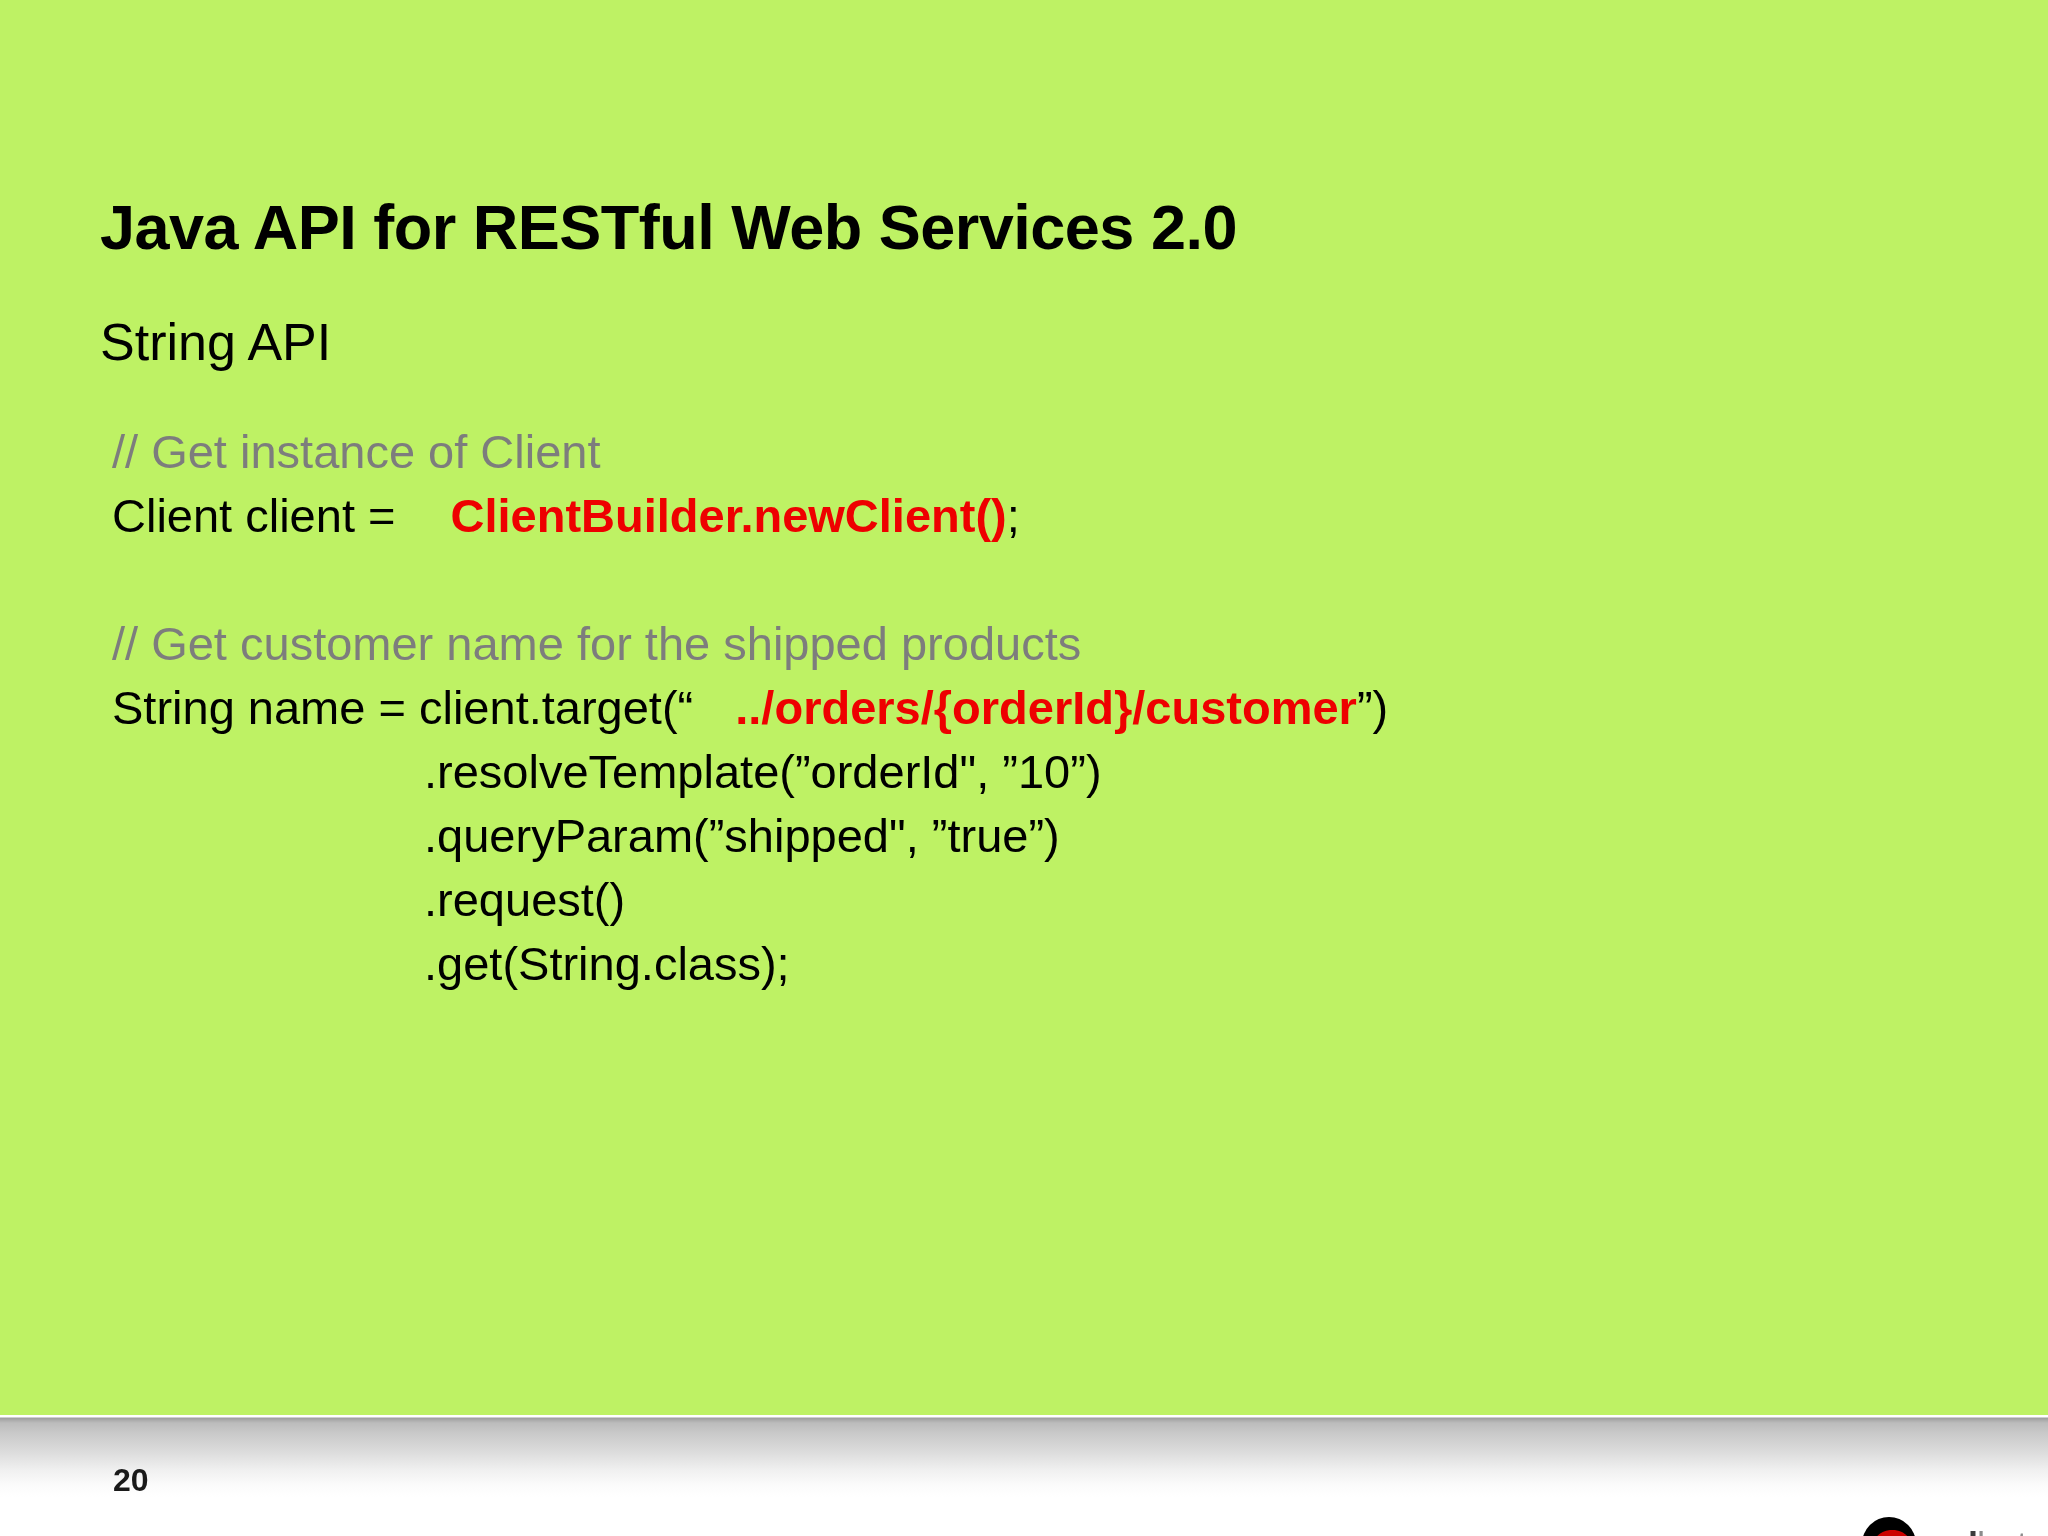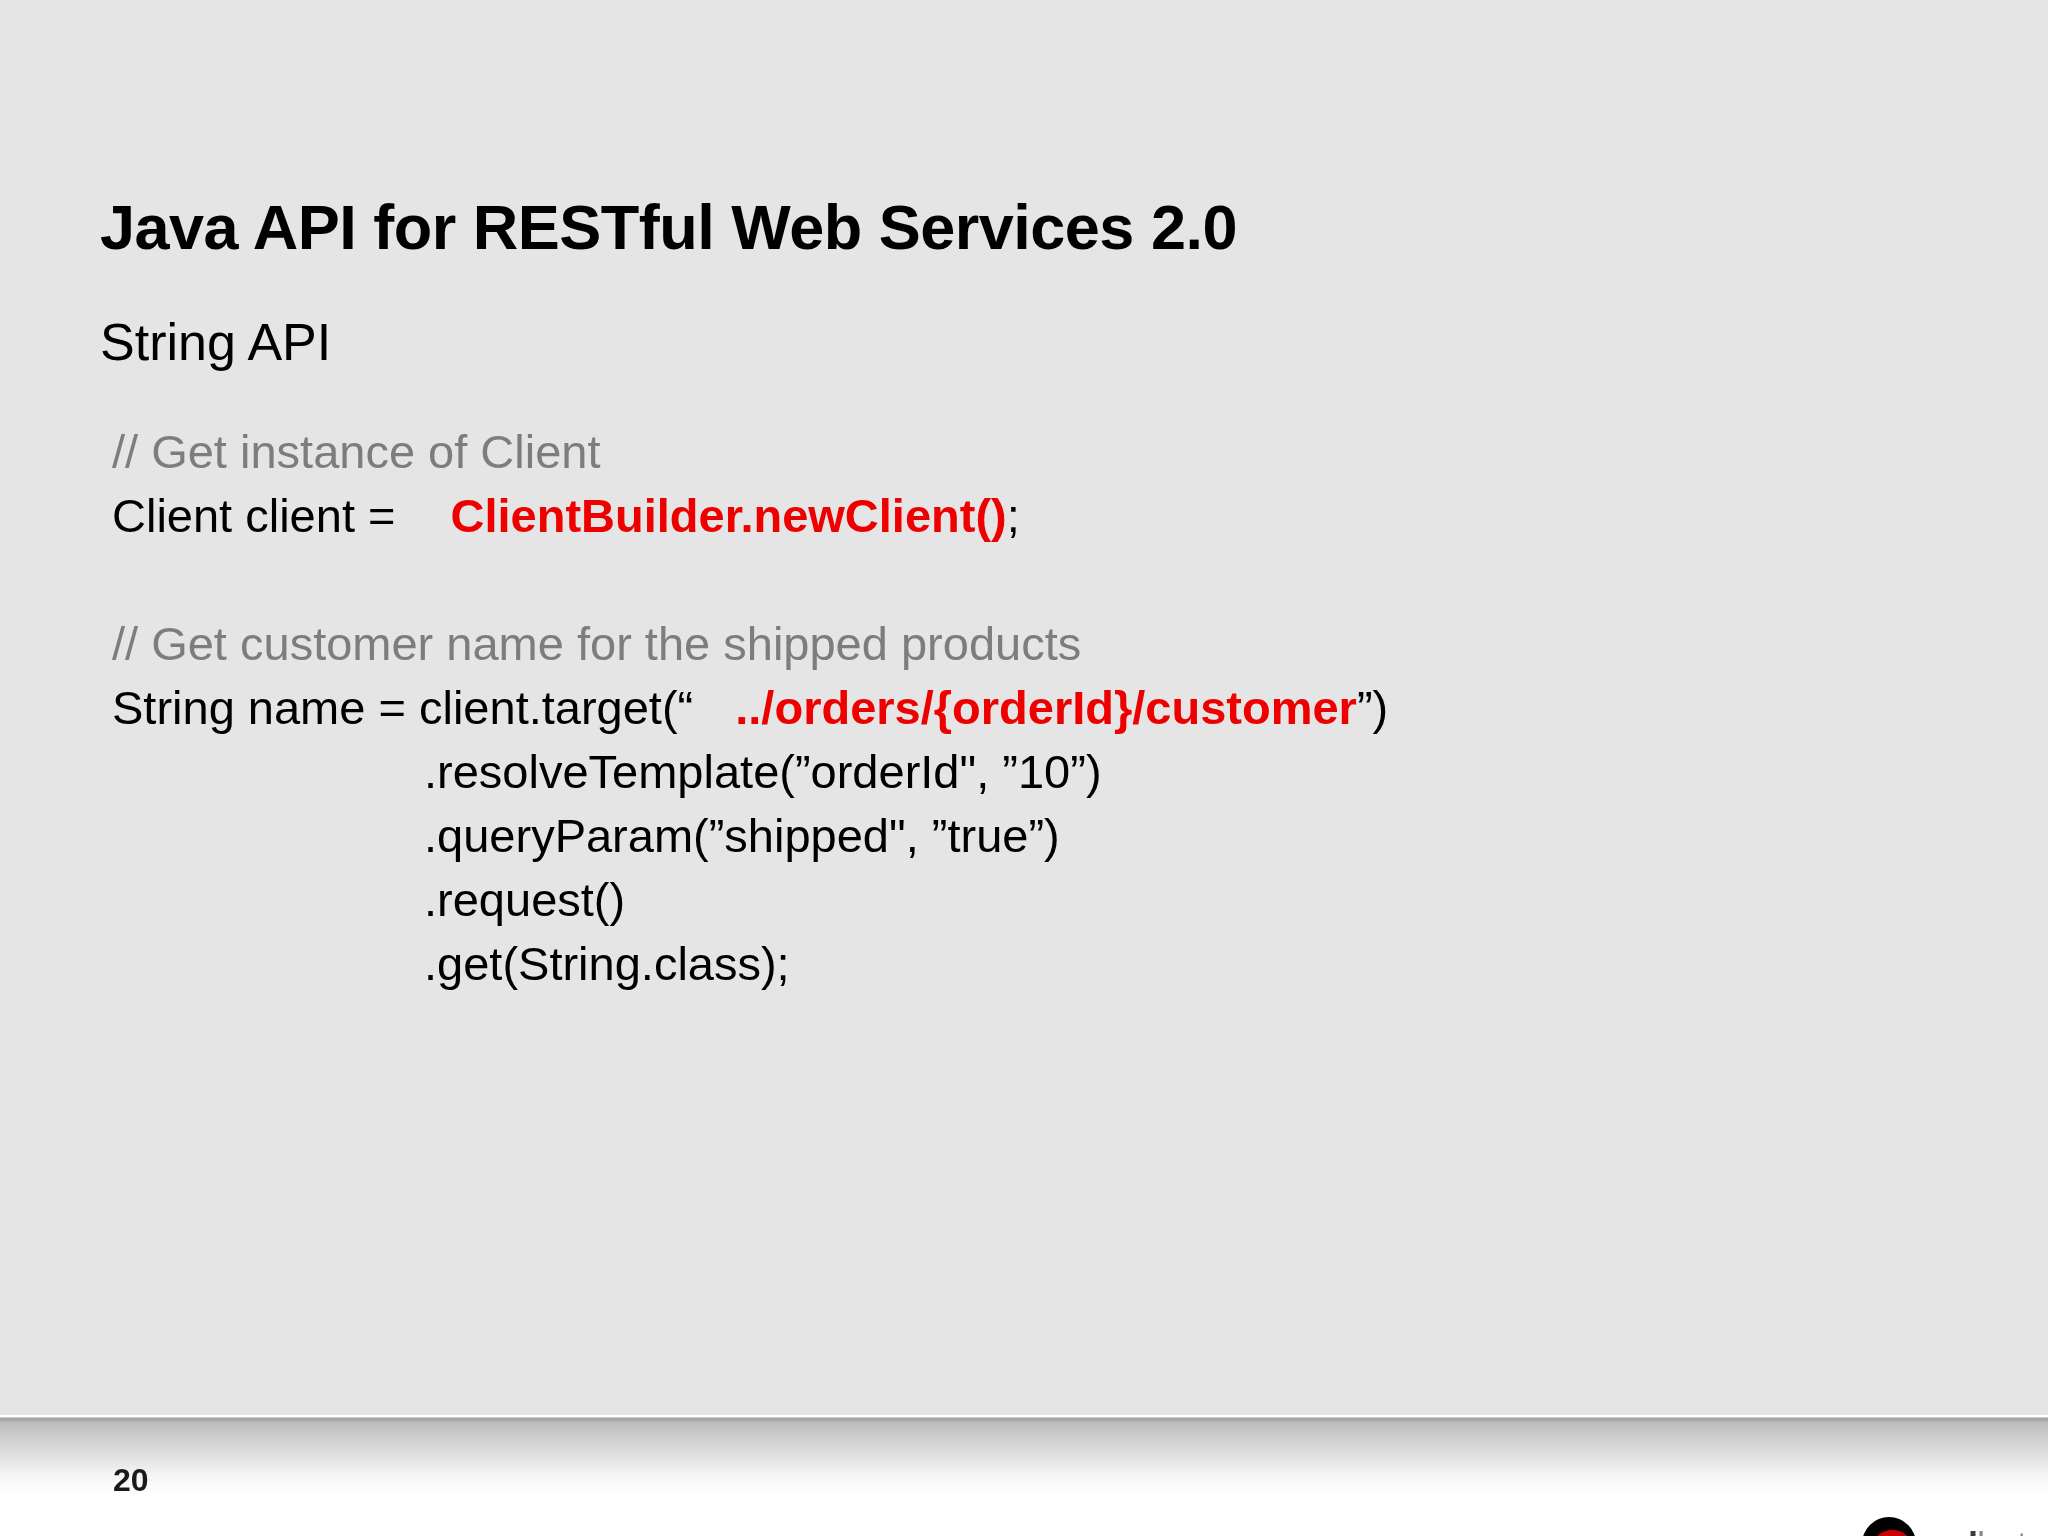"Java API for RESTful Web" .slide { background: #e5e5e5 -> #bef264 }
